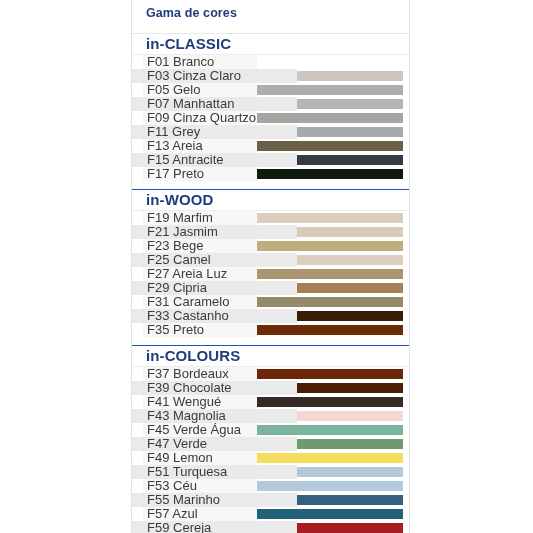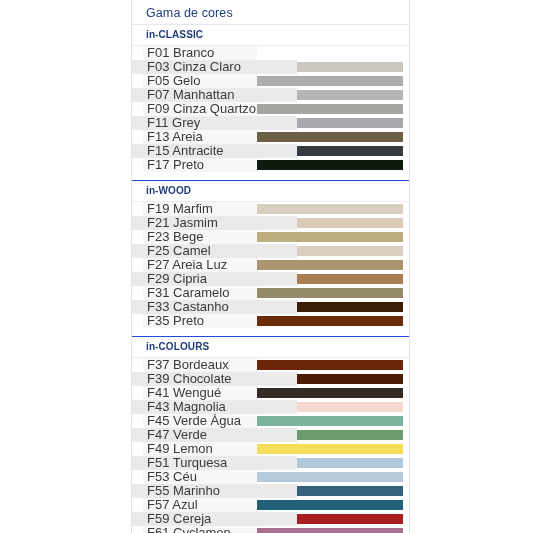"Gama de cores" .panel-title { font-weight: normal -> bold; height: 25px -> 34px }
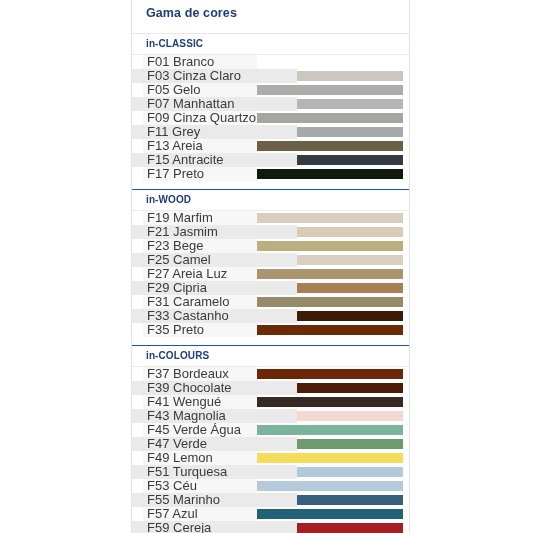"in-CLASSIC" .section-head { font-size: 10px -> 15px }
